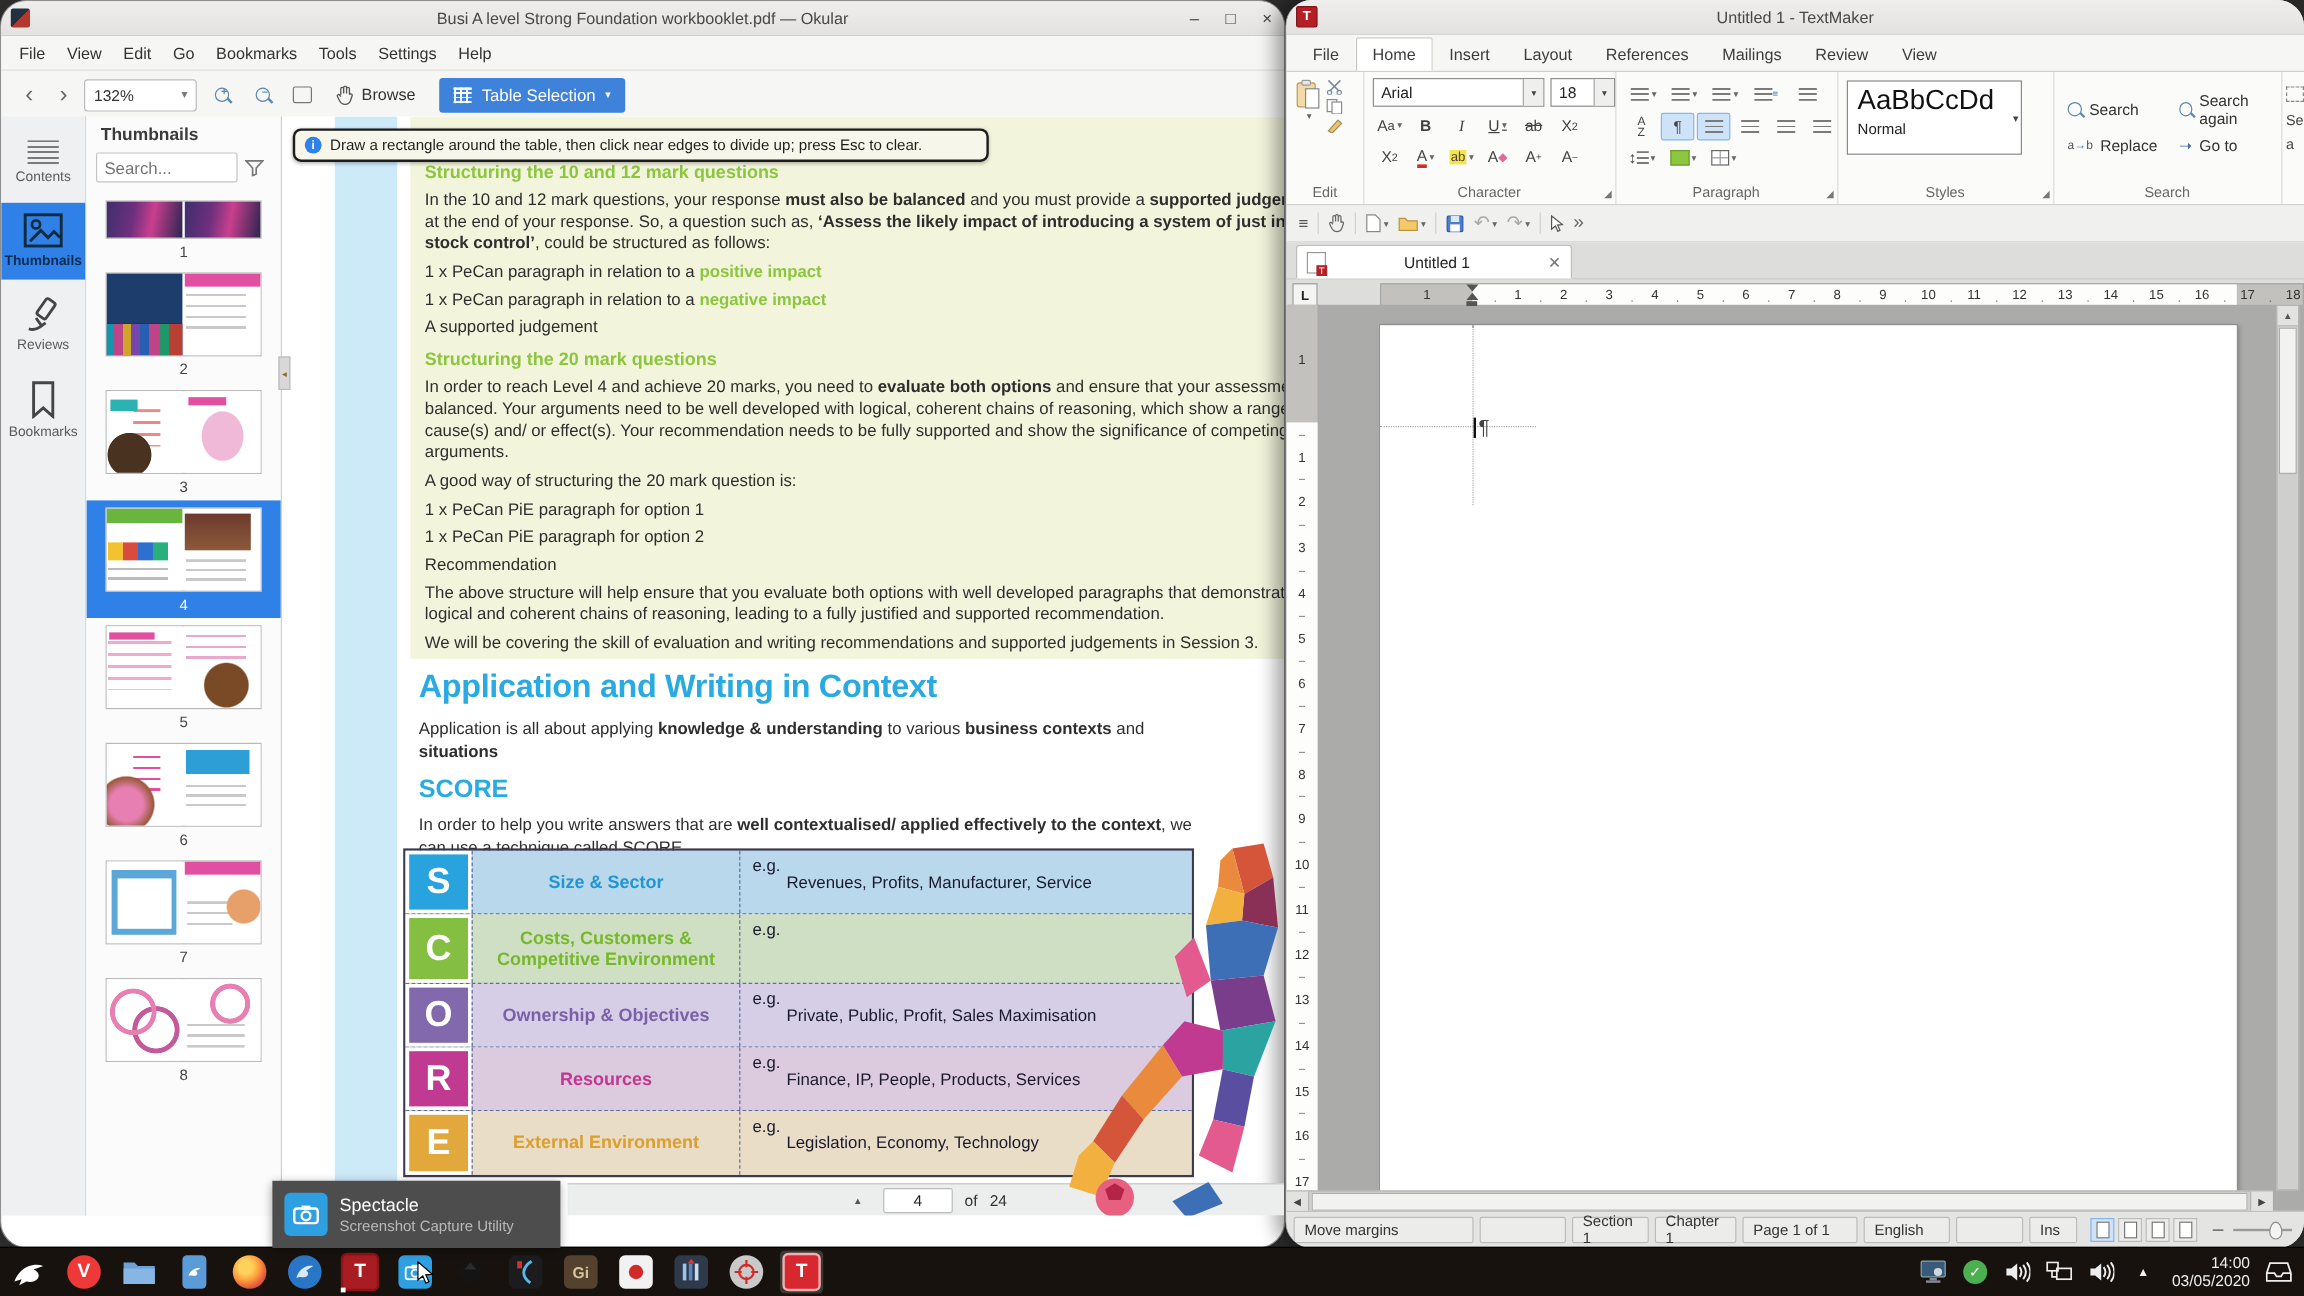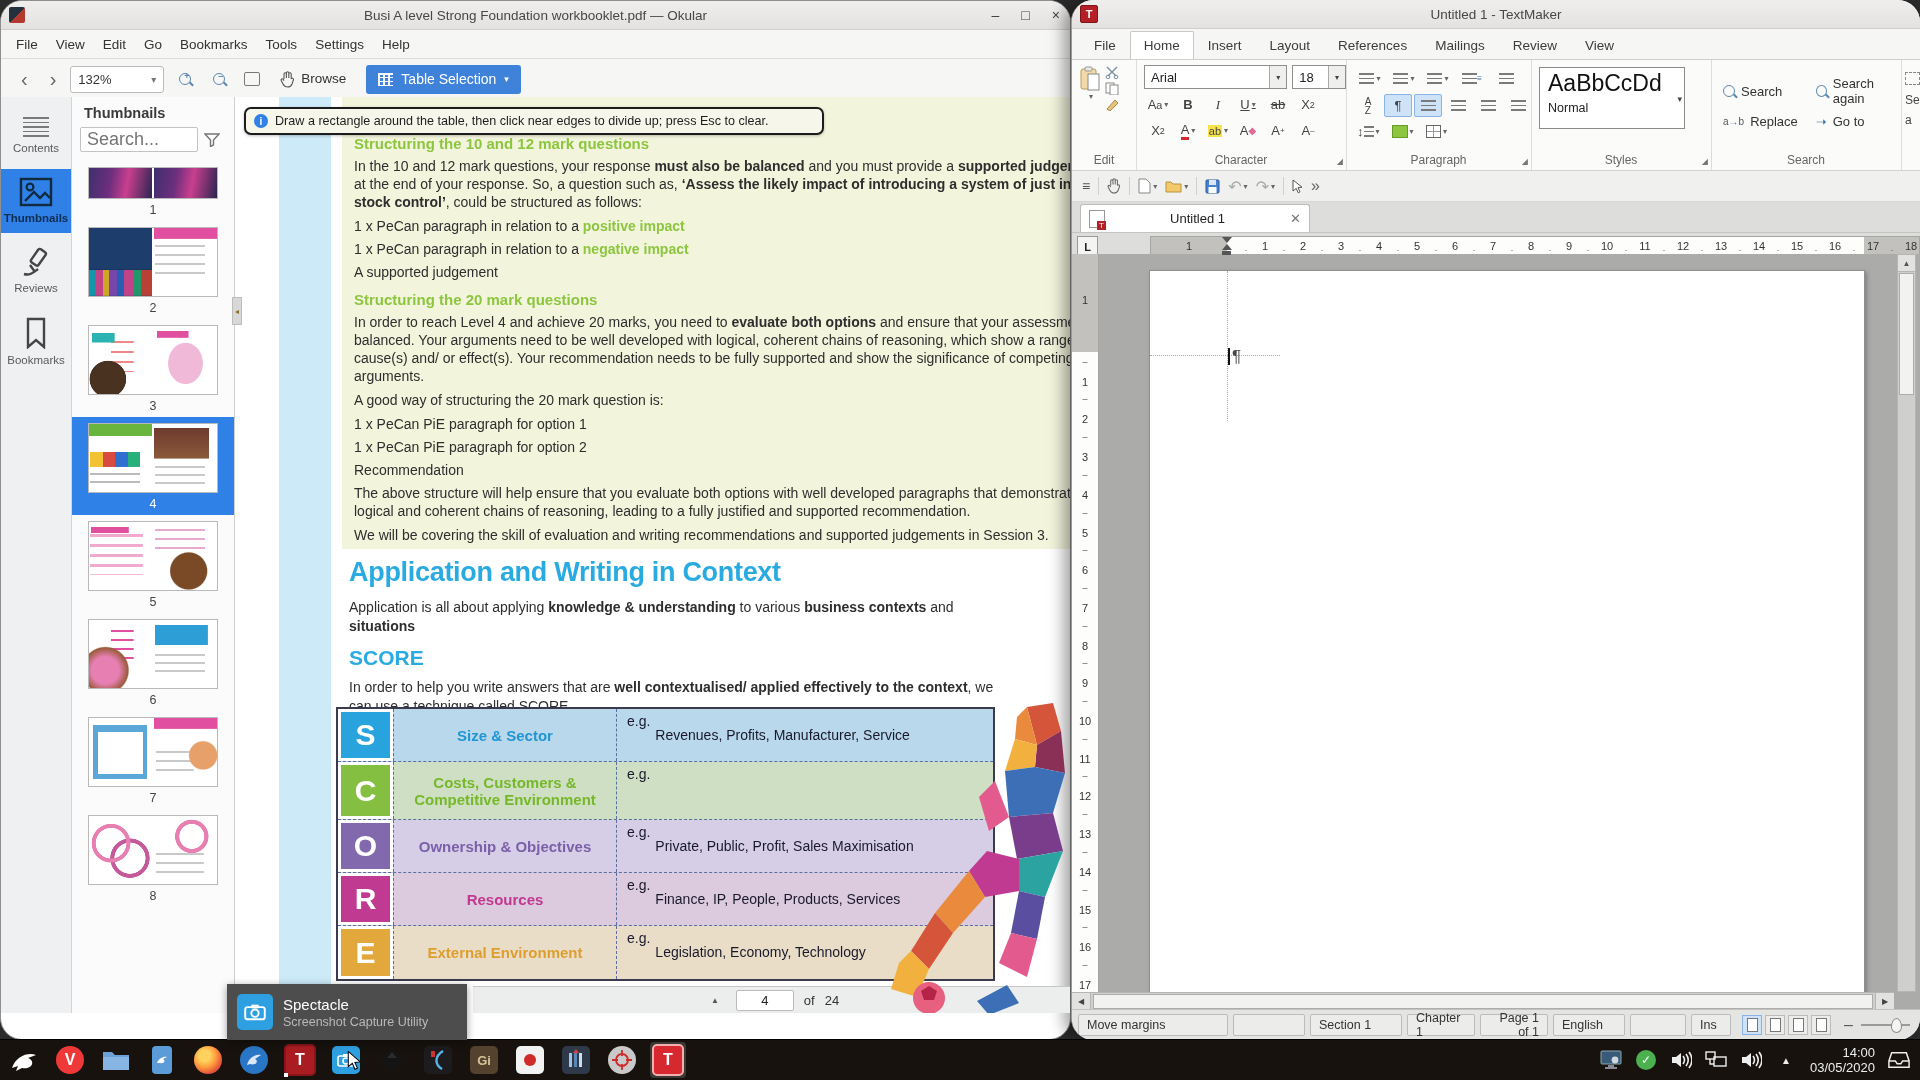"Search..." .thsearch input { font-size: 18px -> 14px }
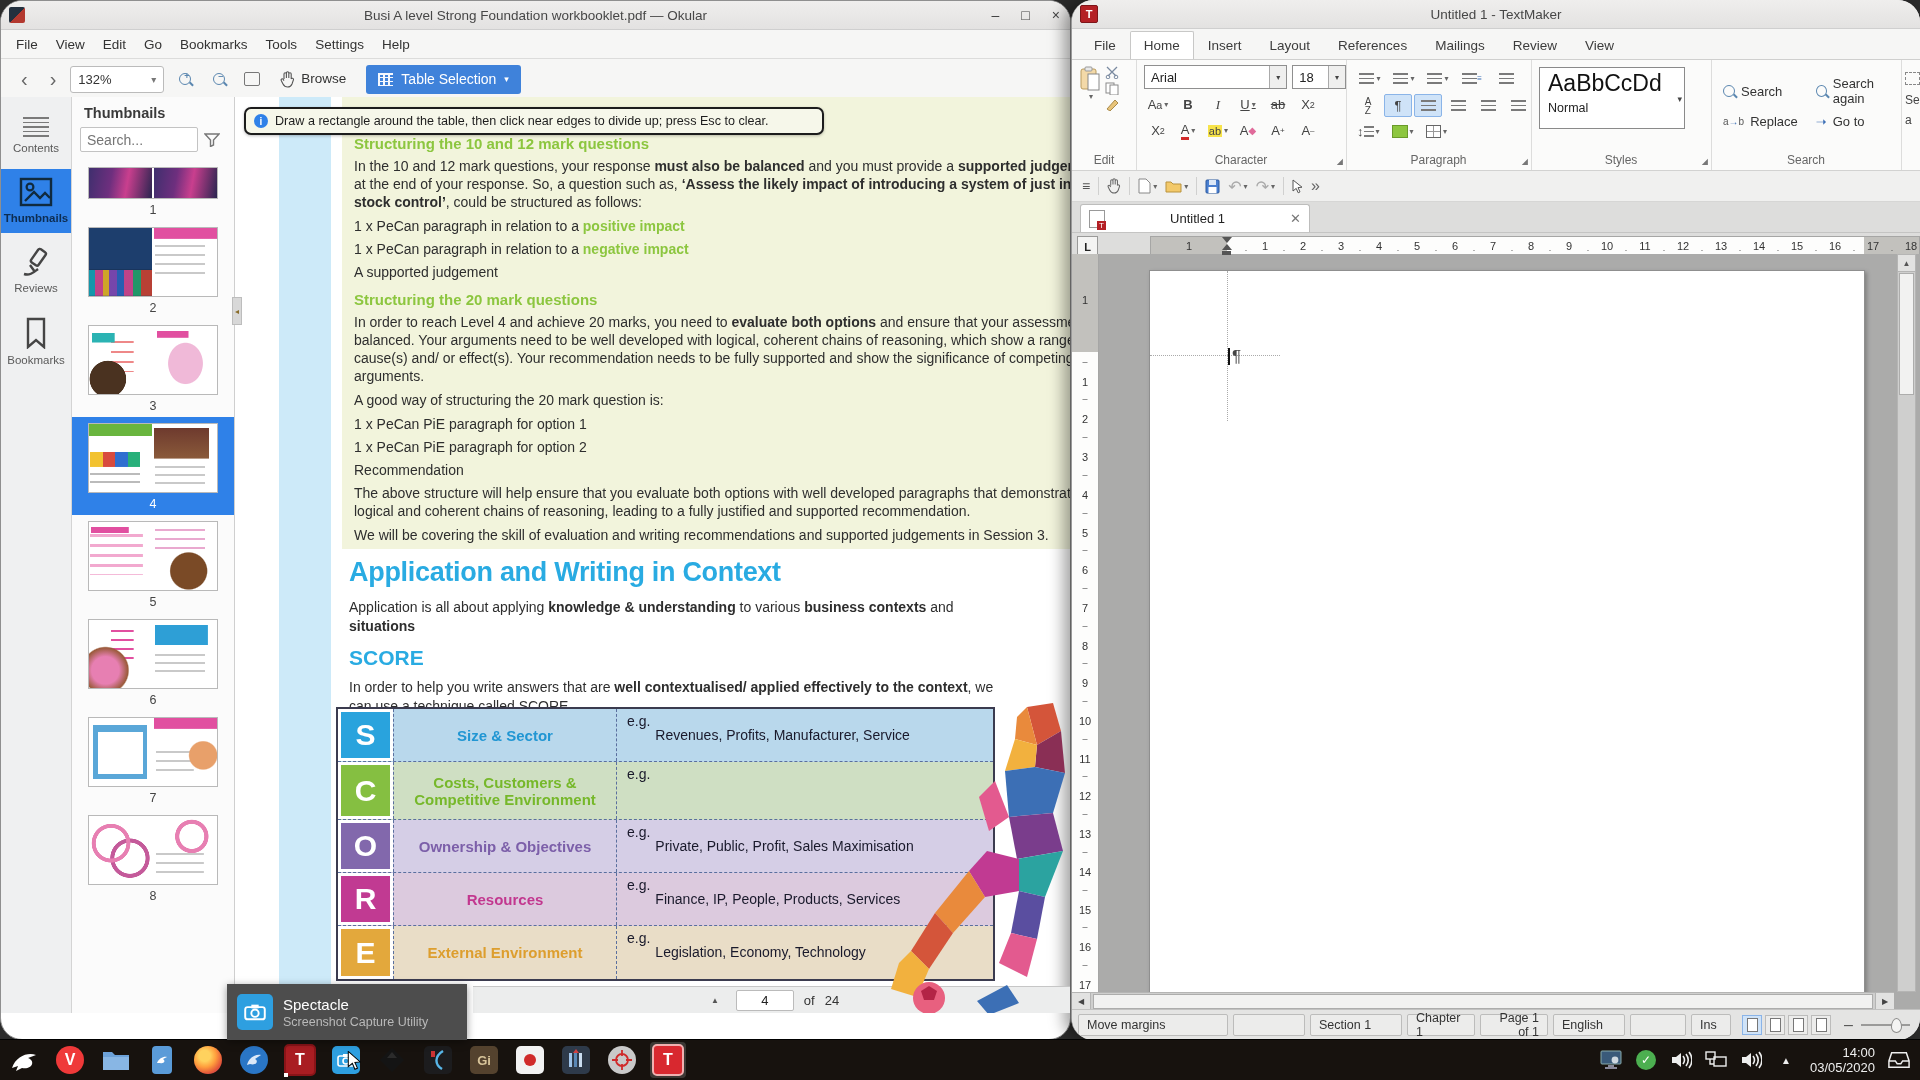"Section 1" span.stseg { width: 92px -> 64px }
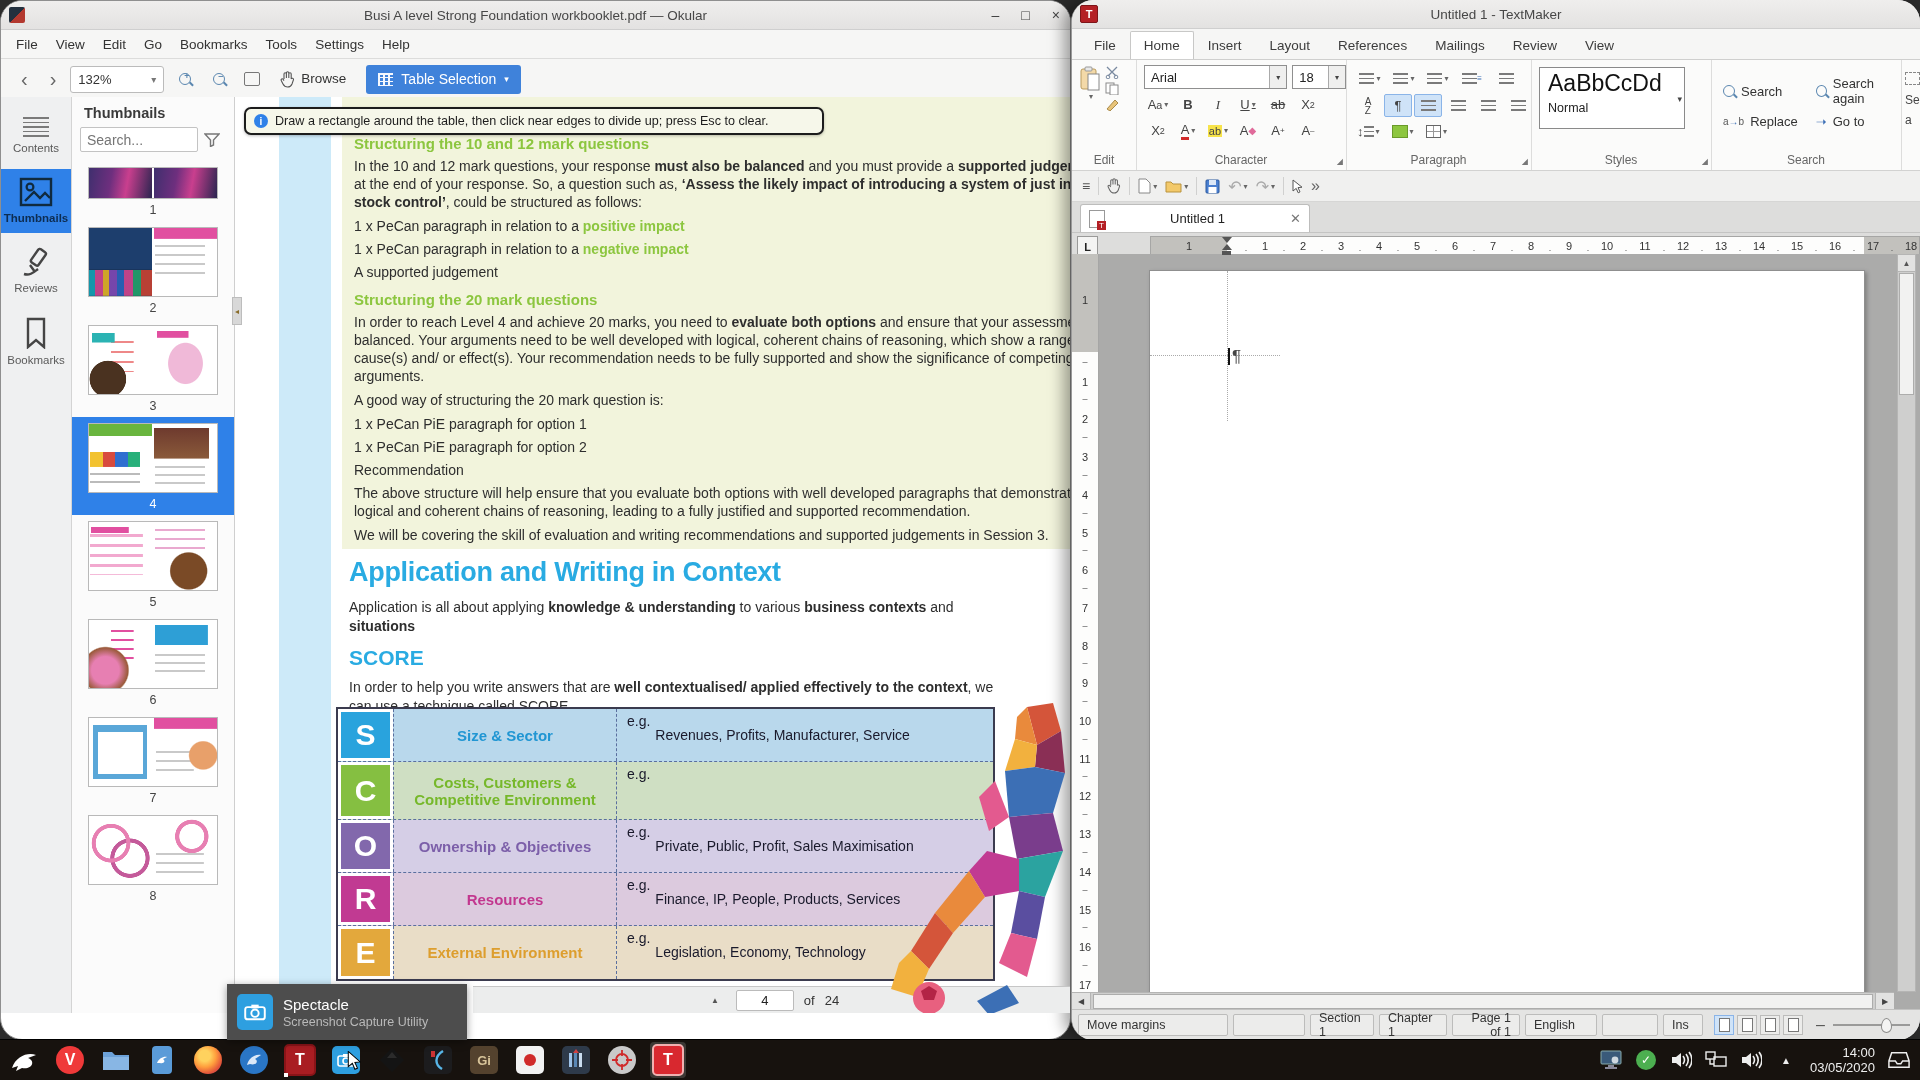"Page 1 of 1" span.stseg { width: 68px -> 96px }
